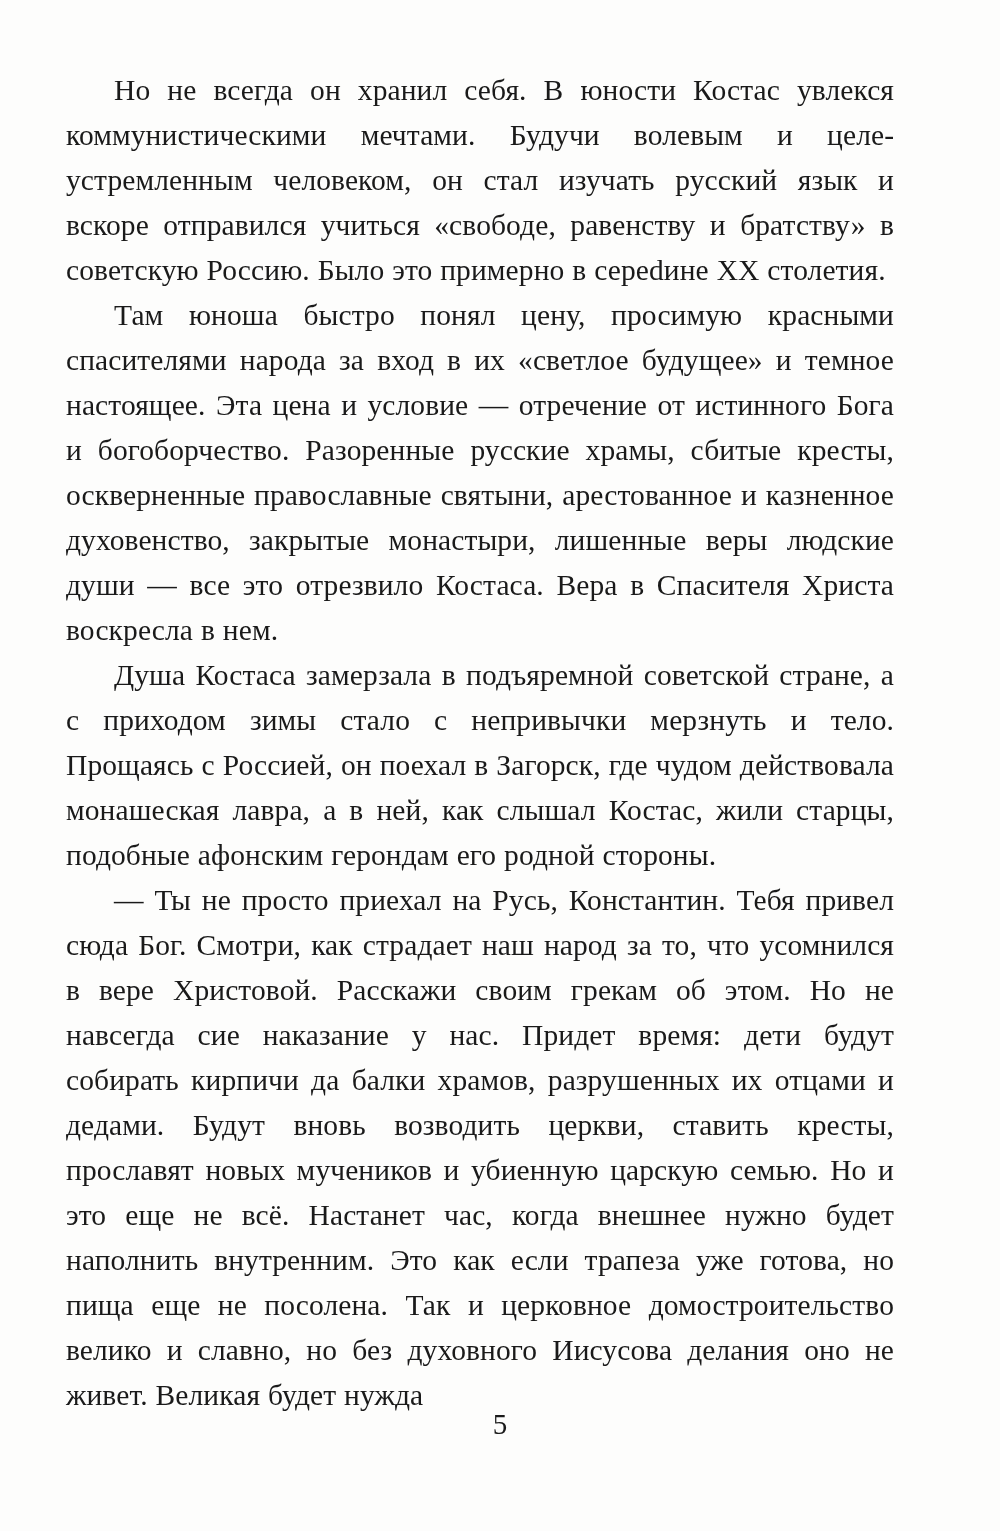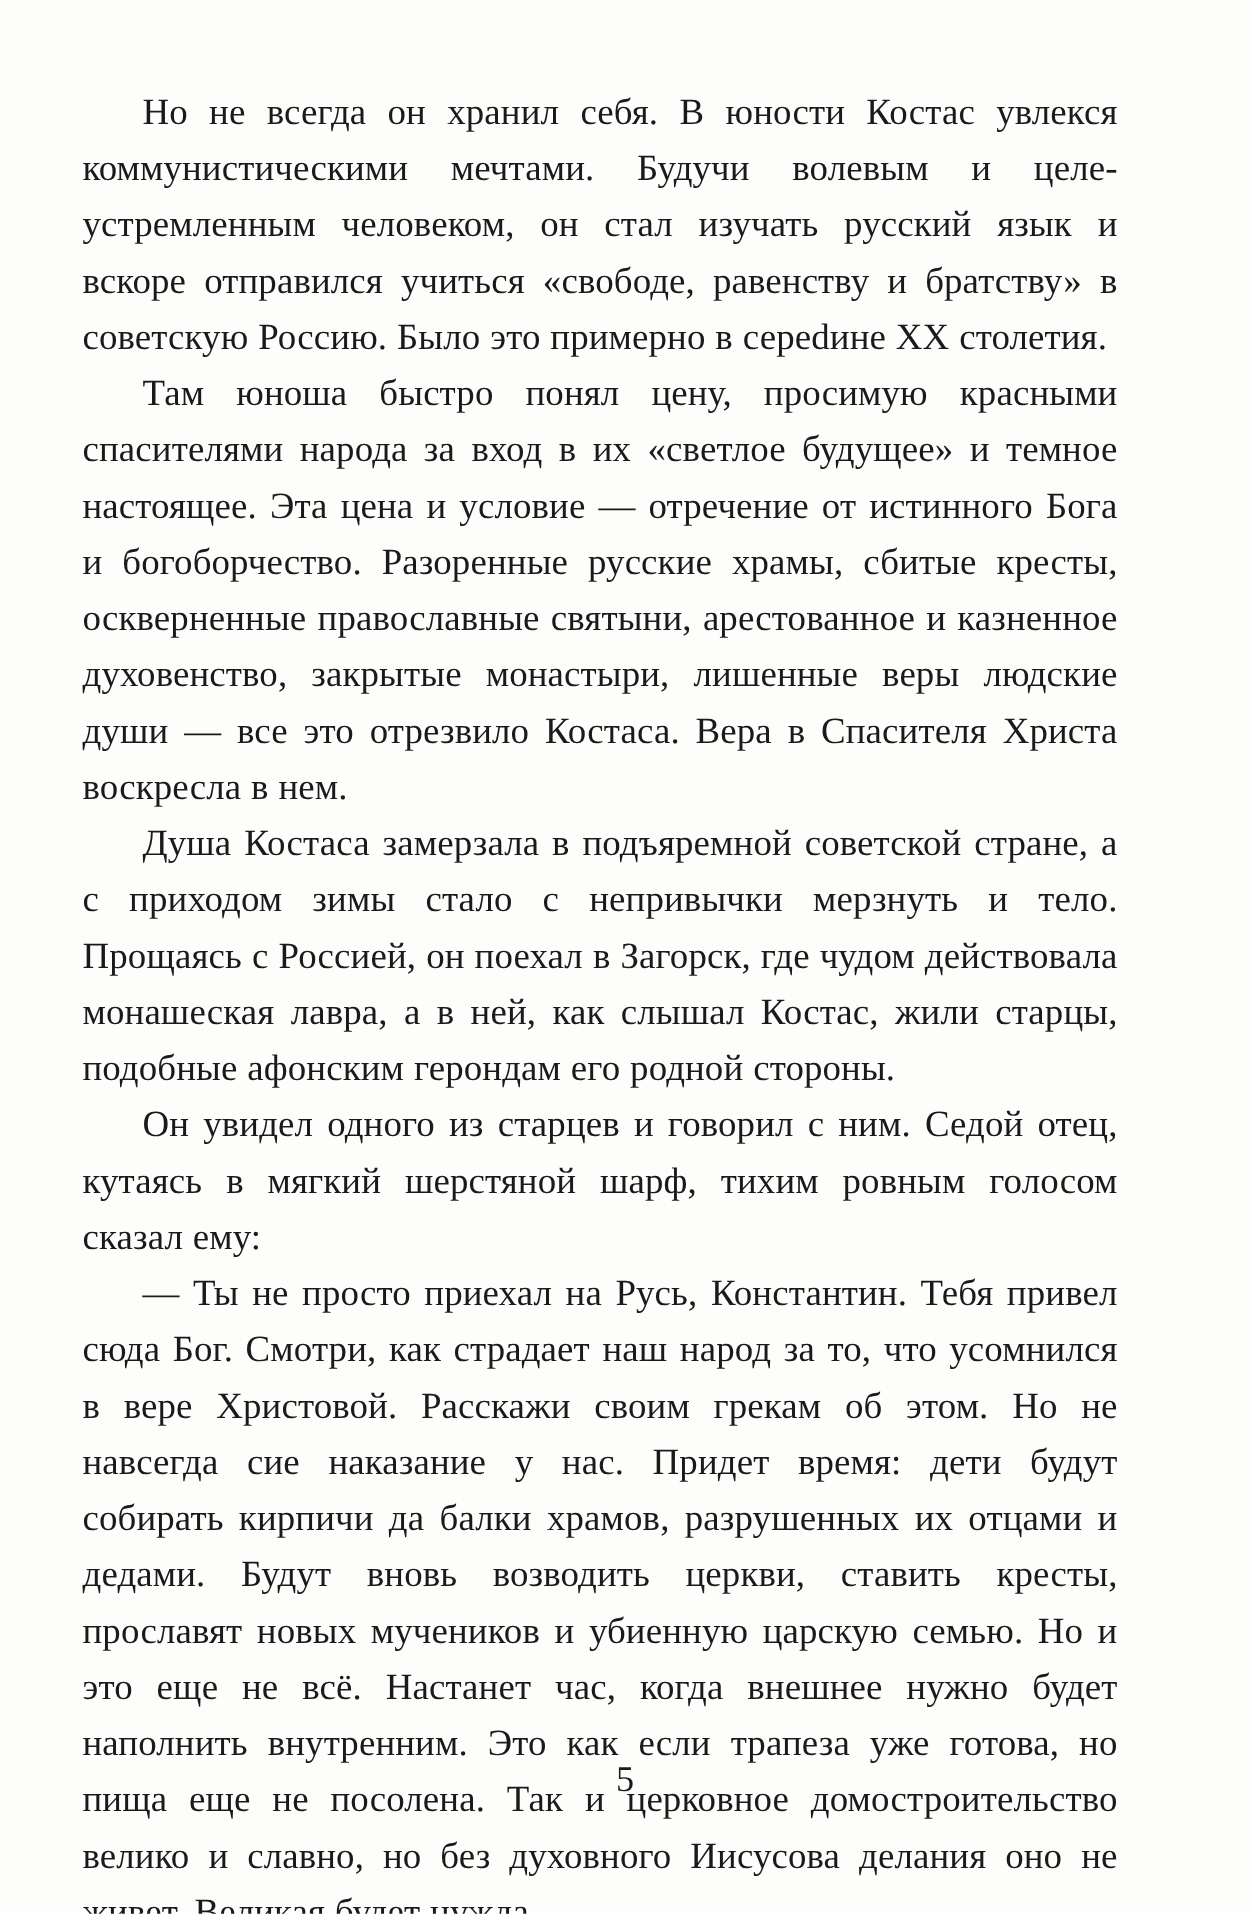"Он увидел одного из старцев" p.para { html: <p>Он увидел одного из старцев и говорил с ним. Седой отец, кутаясь в мягкий шерстяной шарф, тихим ровным го­лосом сказал ему:</p> -> none }
